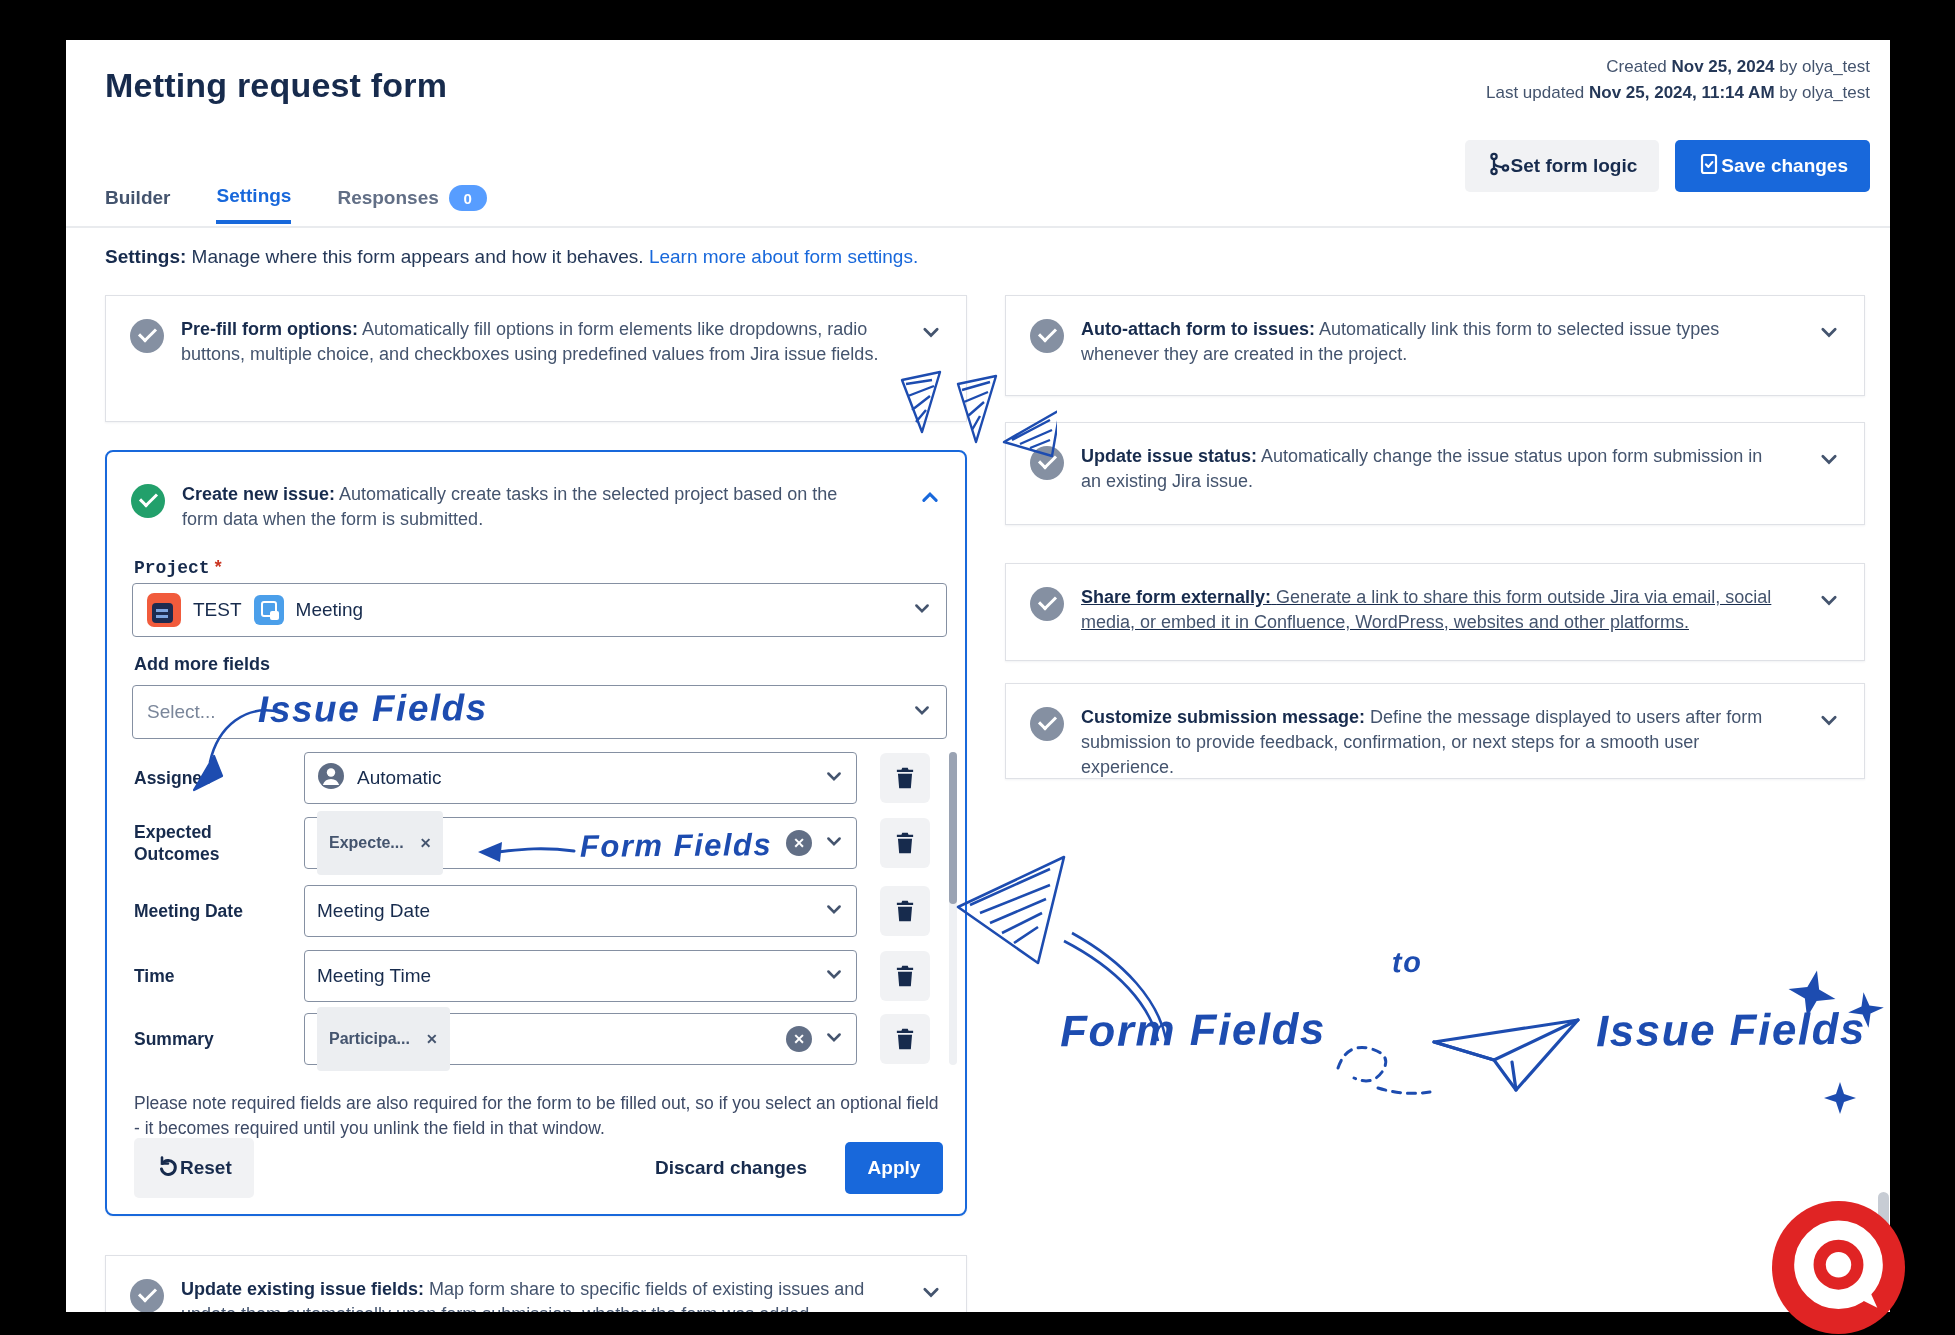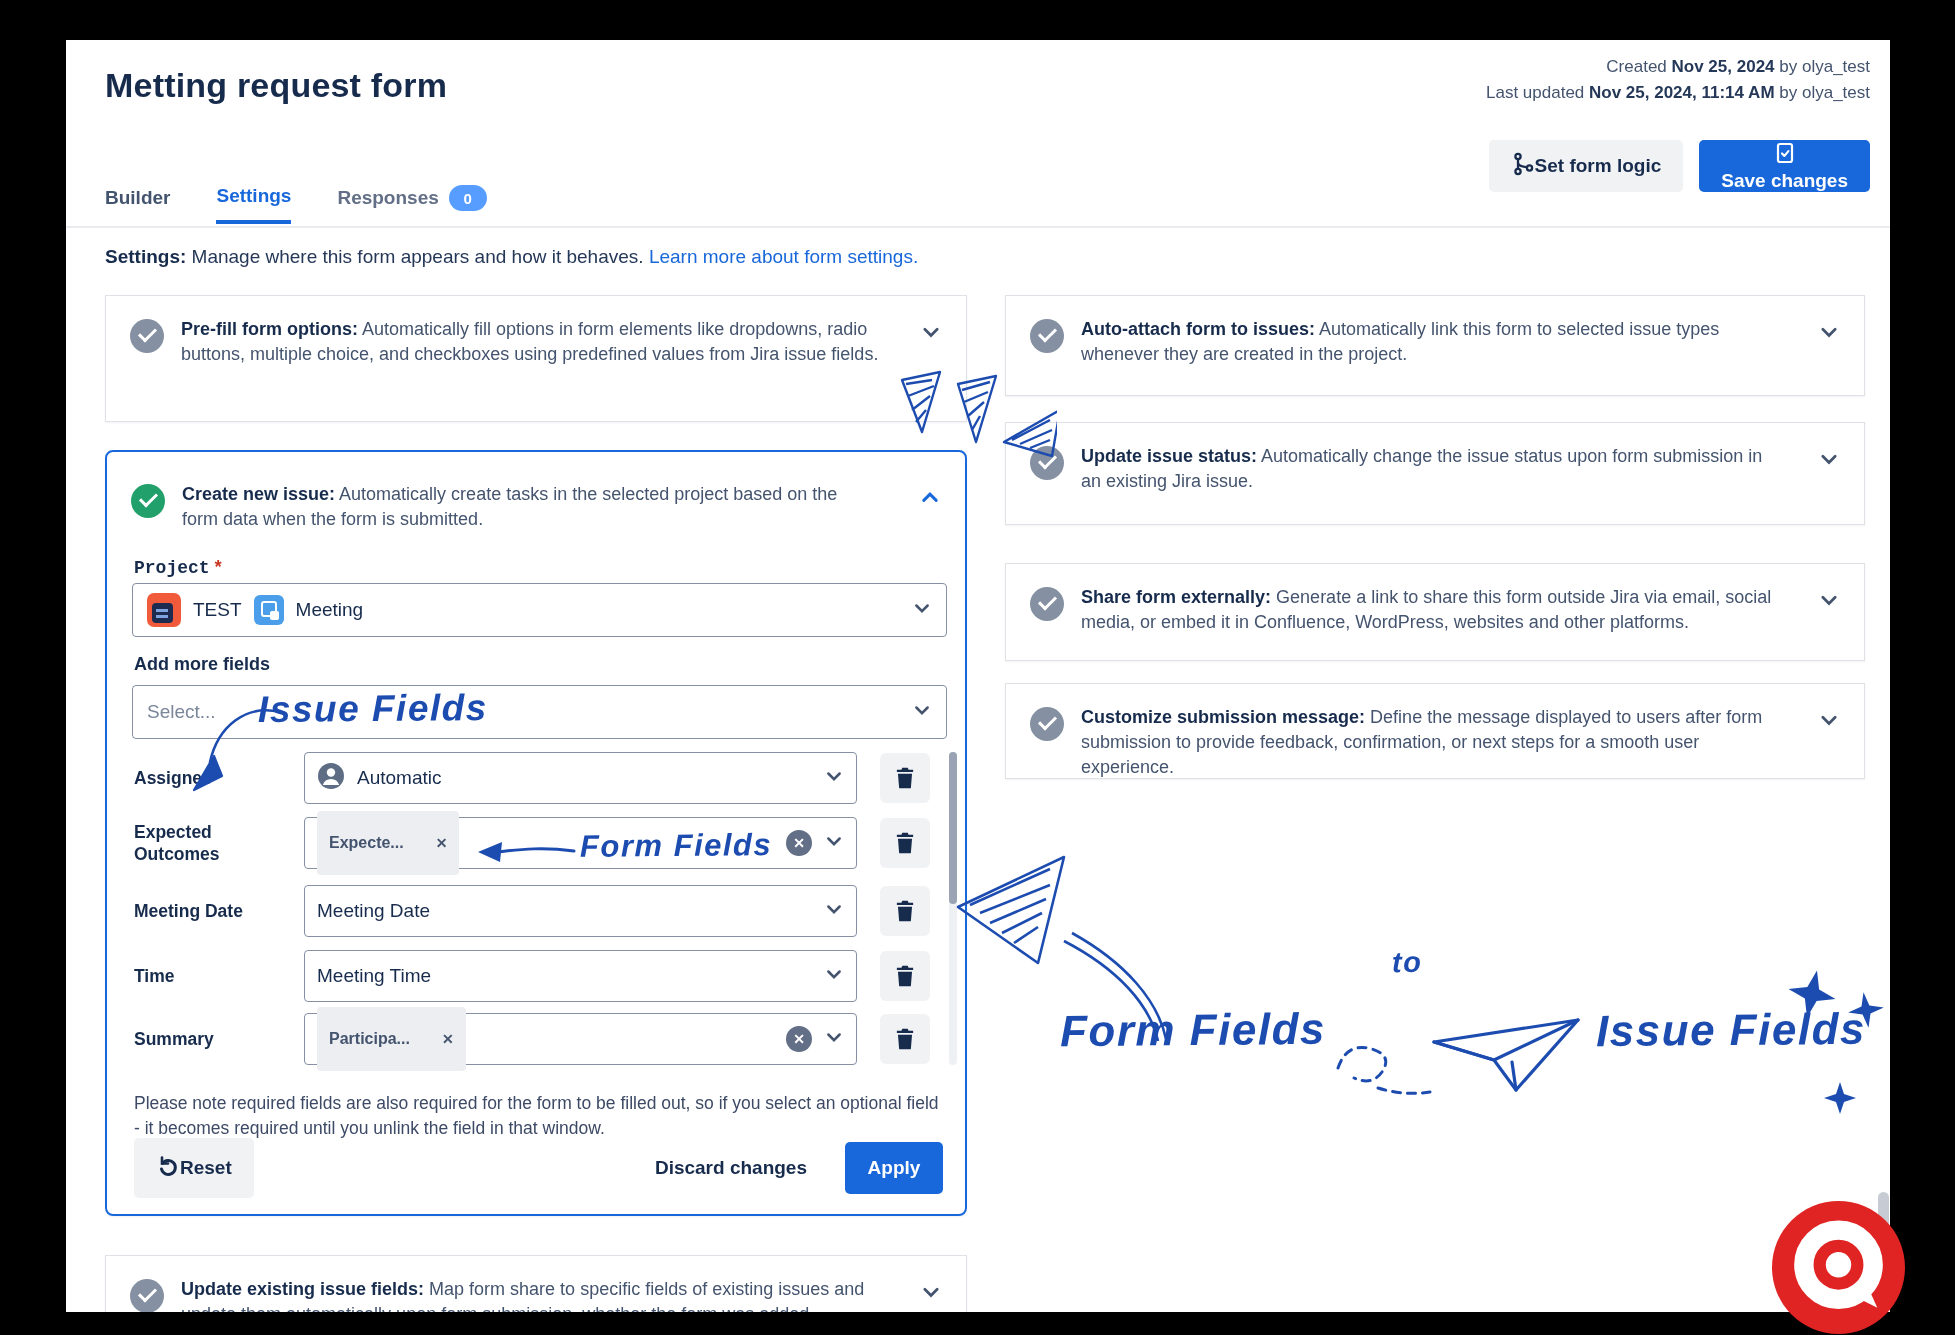"Save changes" .btn.primary { flex-direction: column -> none }
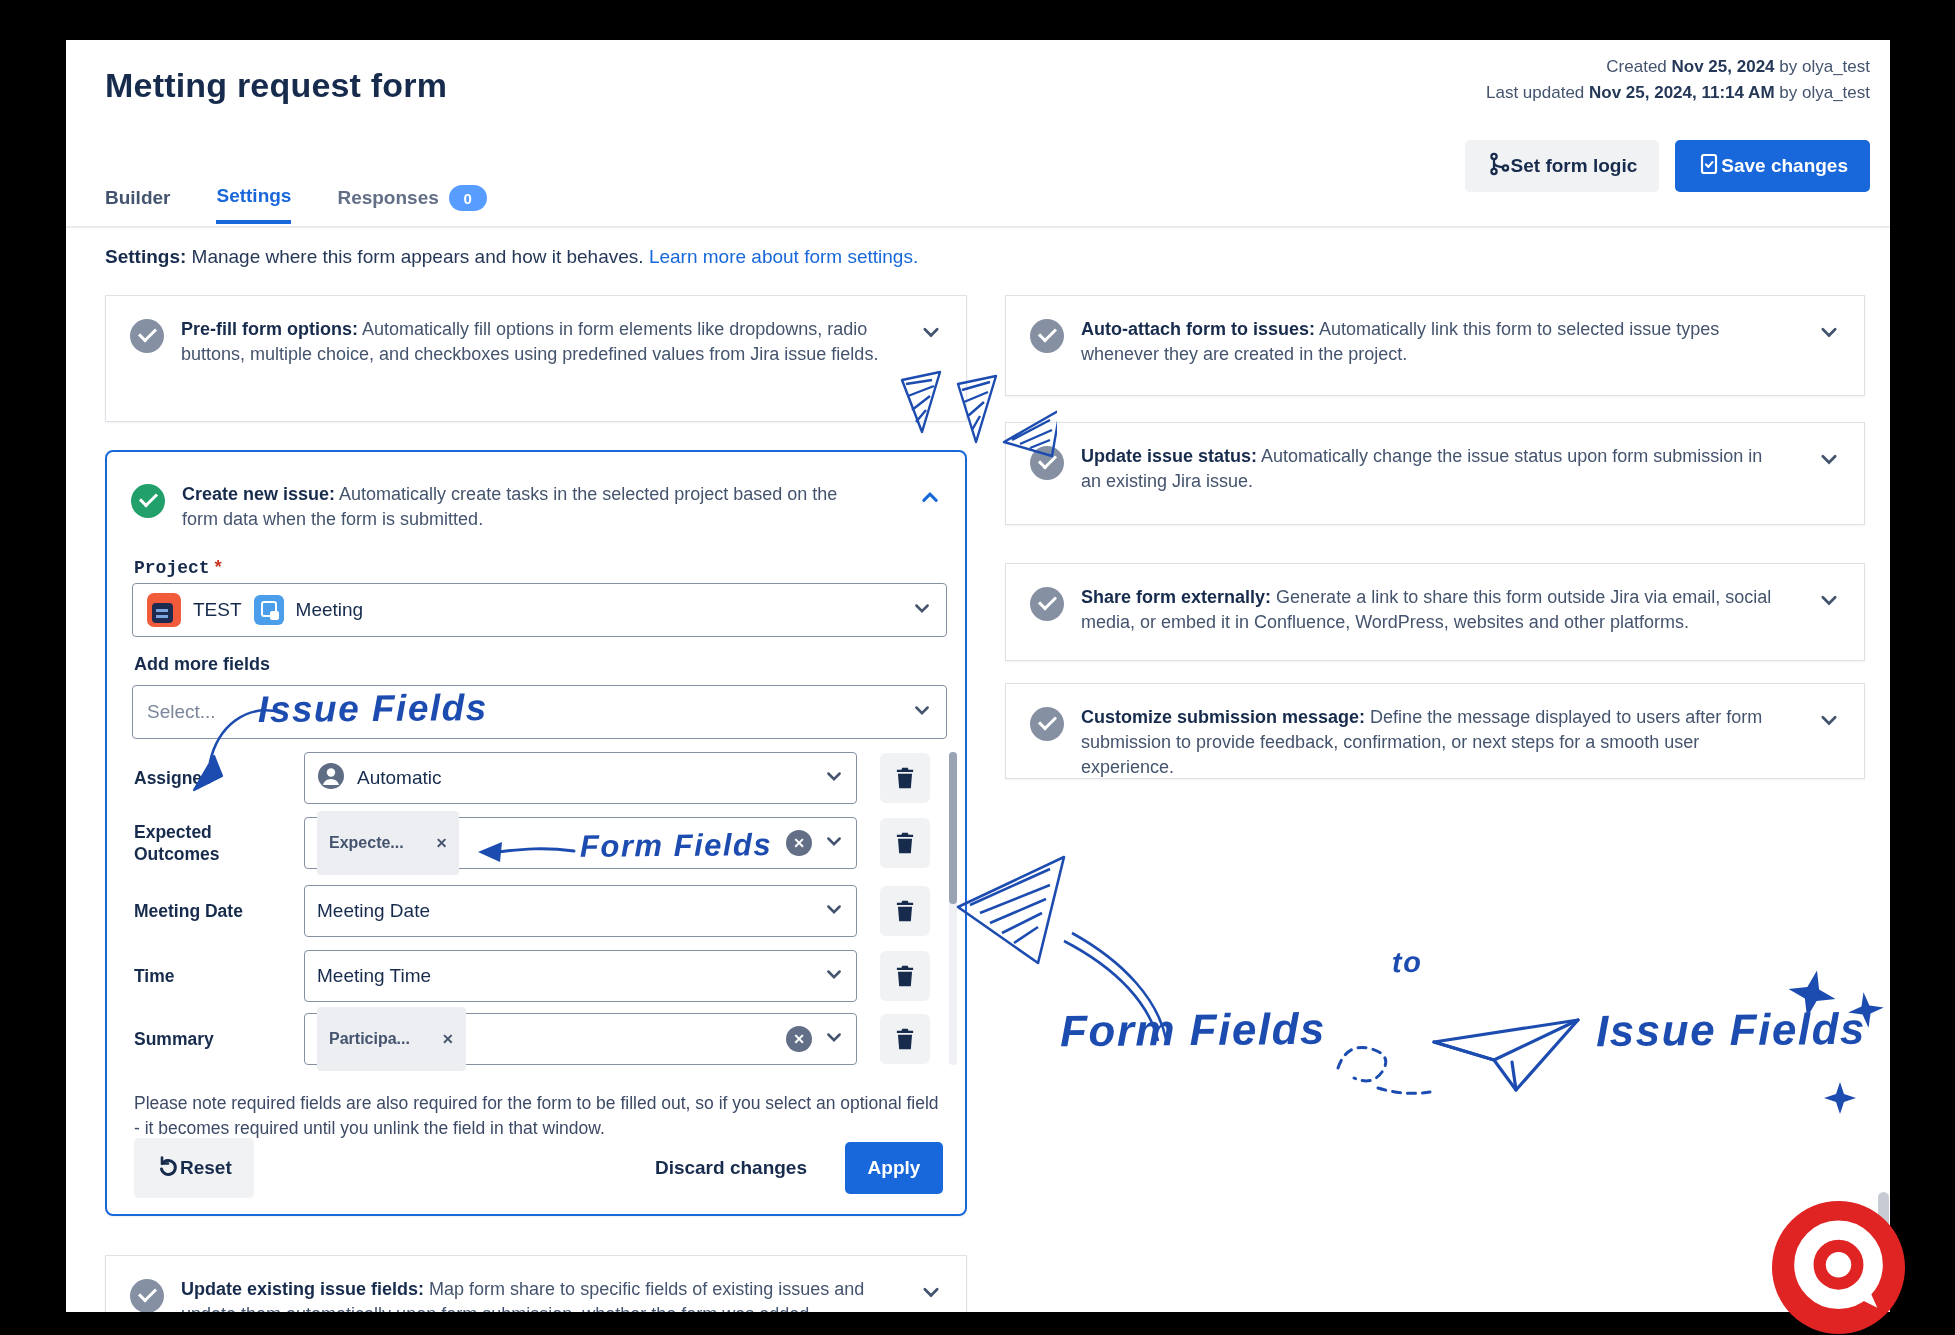"Share form externally: Generate a" div.card { text-decoration: none -> underline }
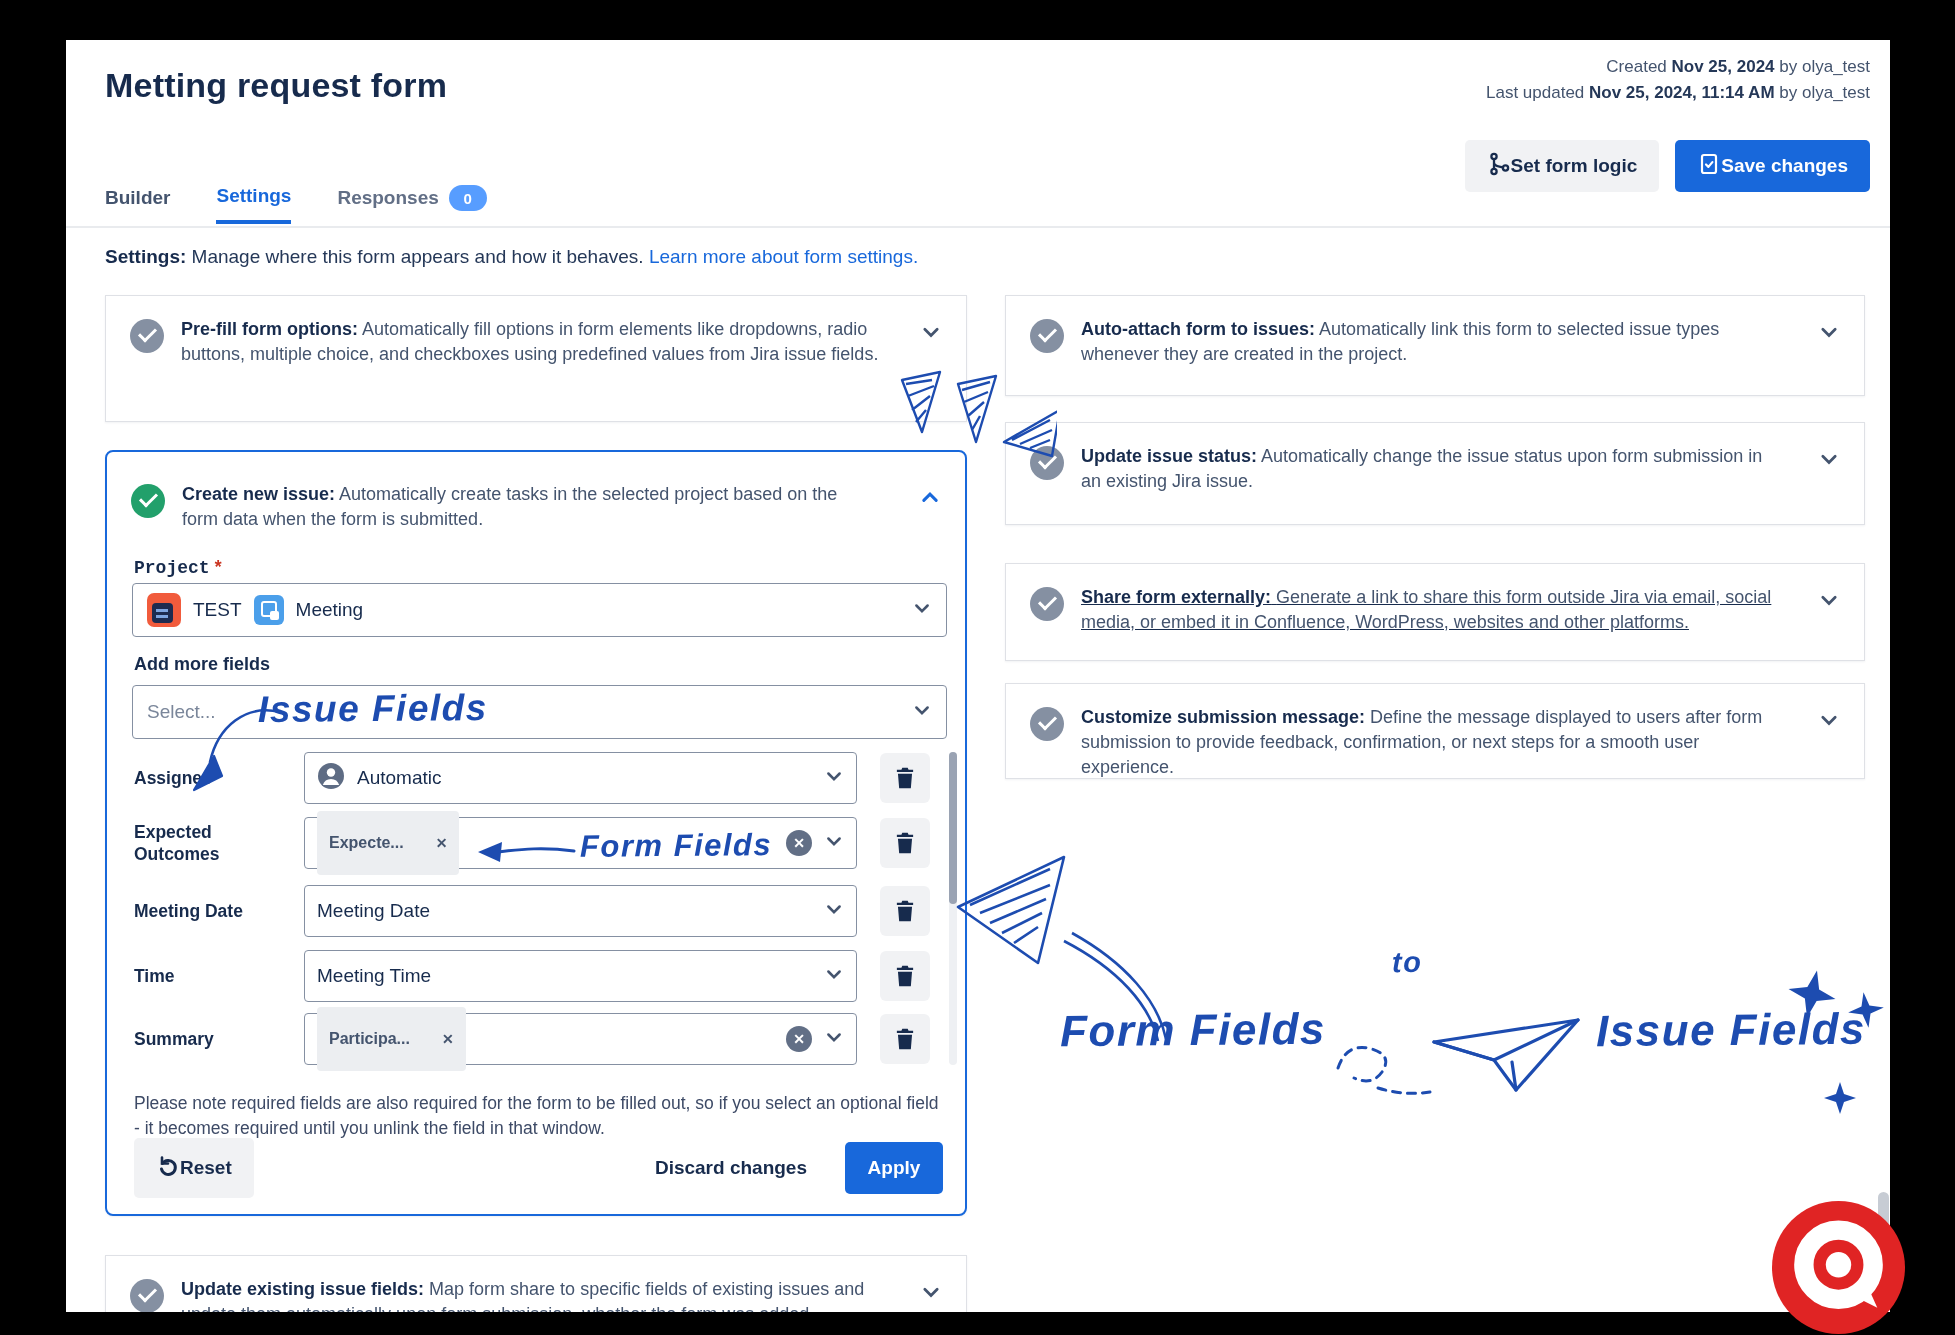"Expecte..." .chip { gap: 32px -> 16px }
